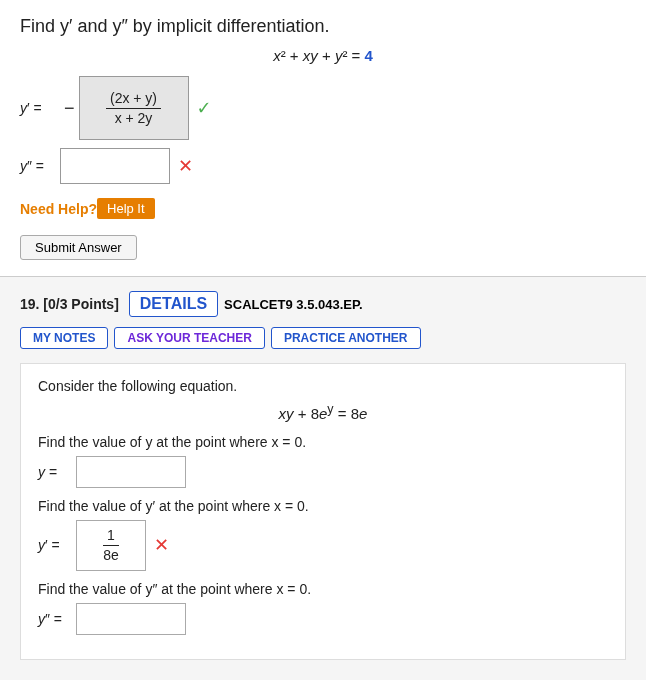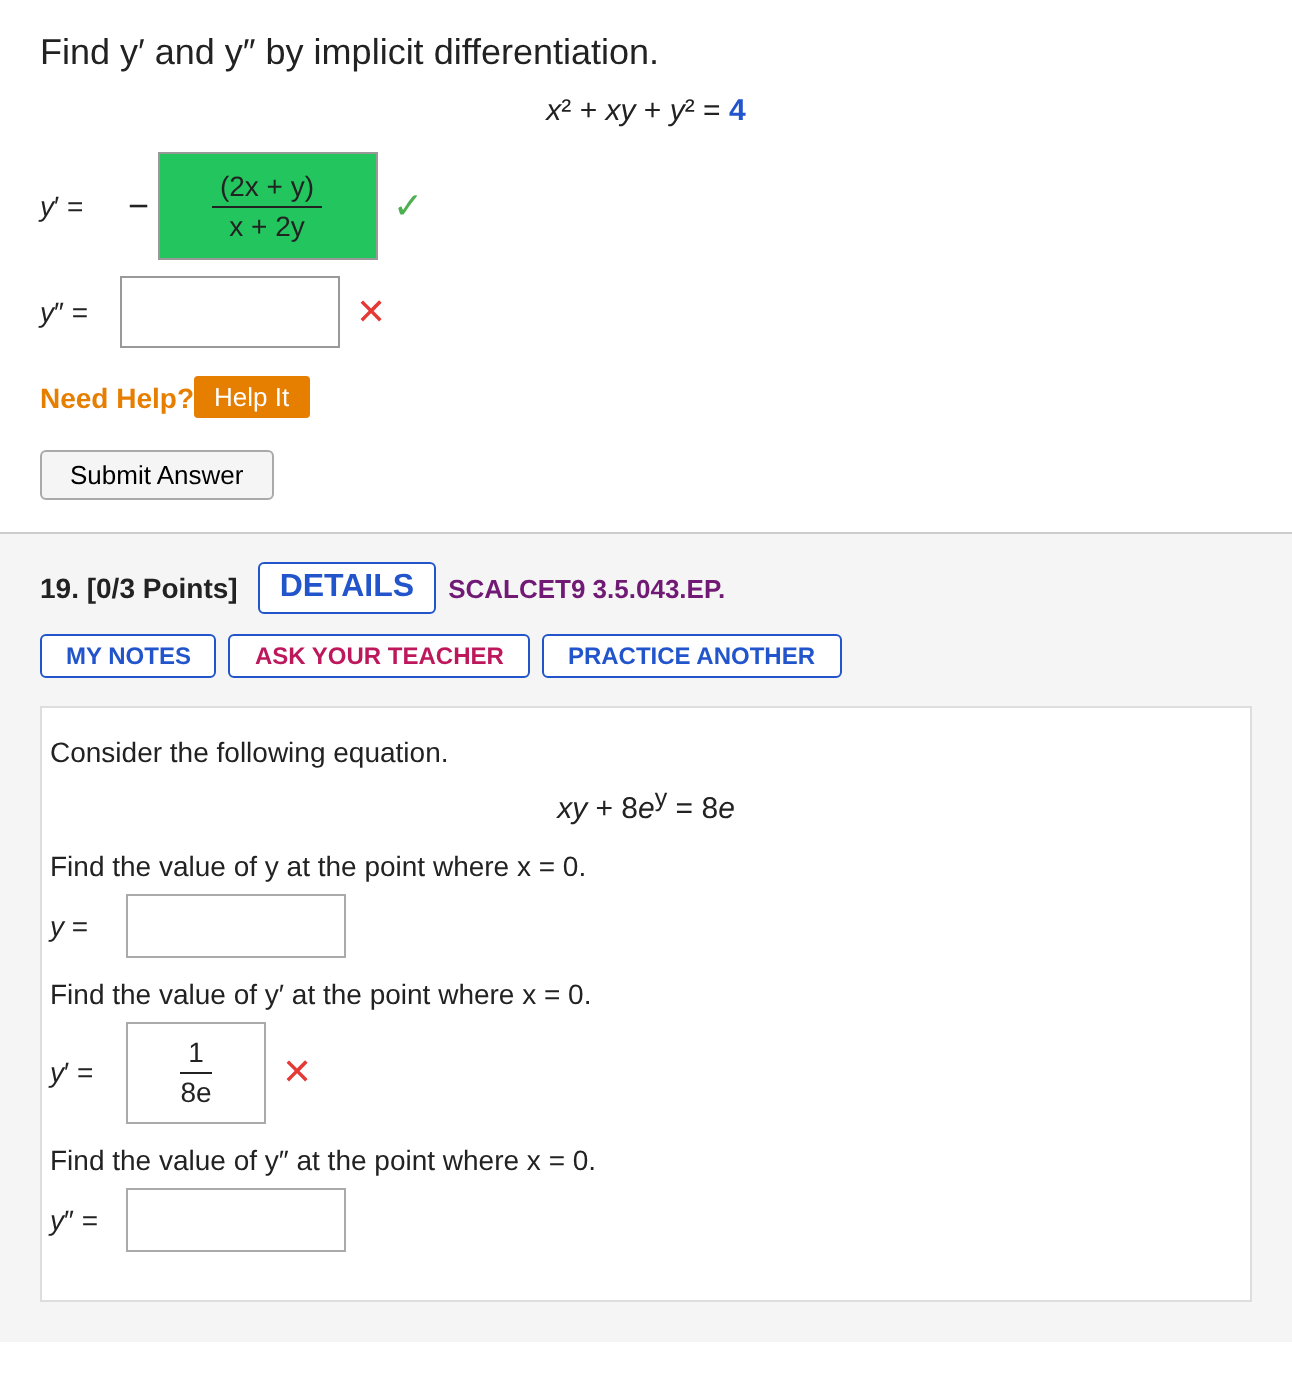"(2x + y)" .answer-box { background: #22c55e -> #e5e5e5; height: 54px -> 64px }
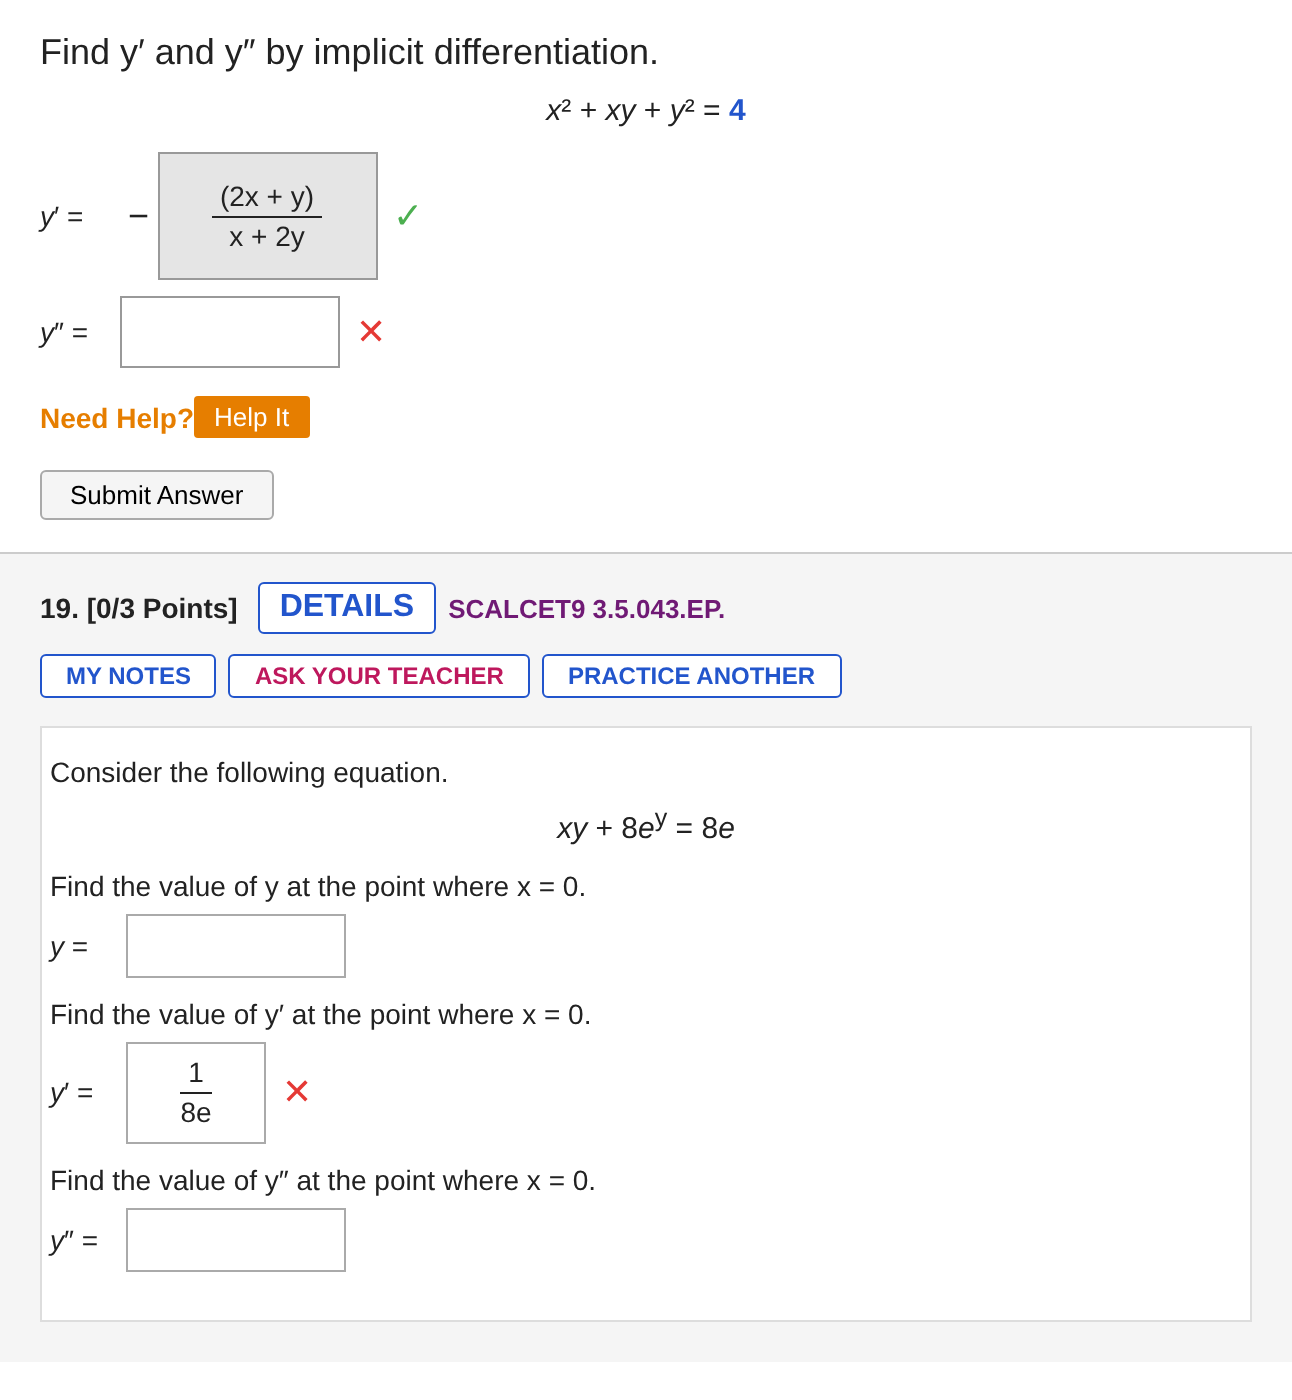"SCALCET9 3.5.043.EP." .scalcet-label { color: #701a75 -> #000000 }
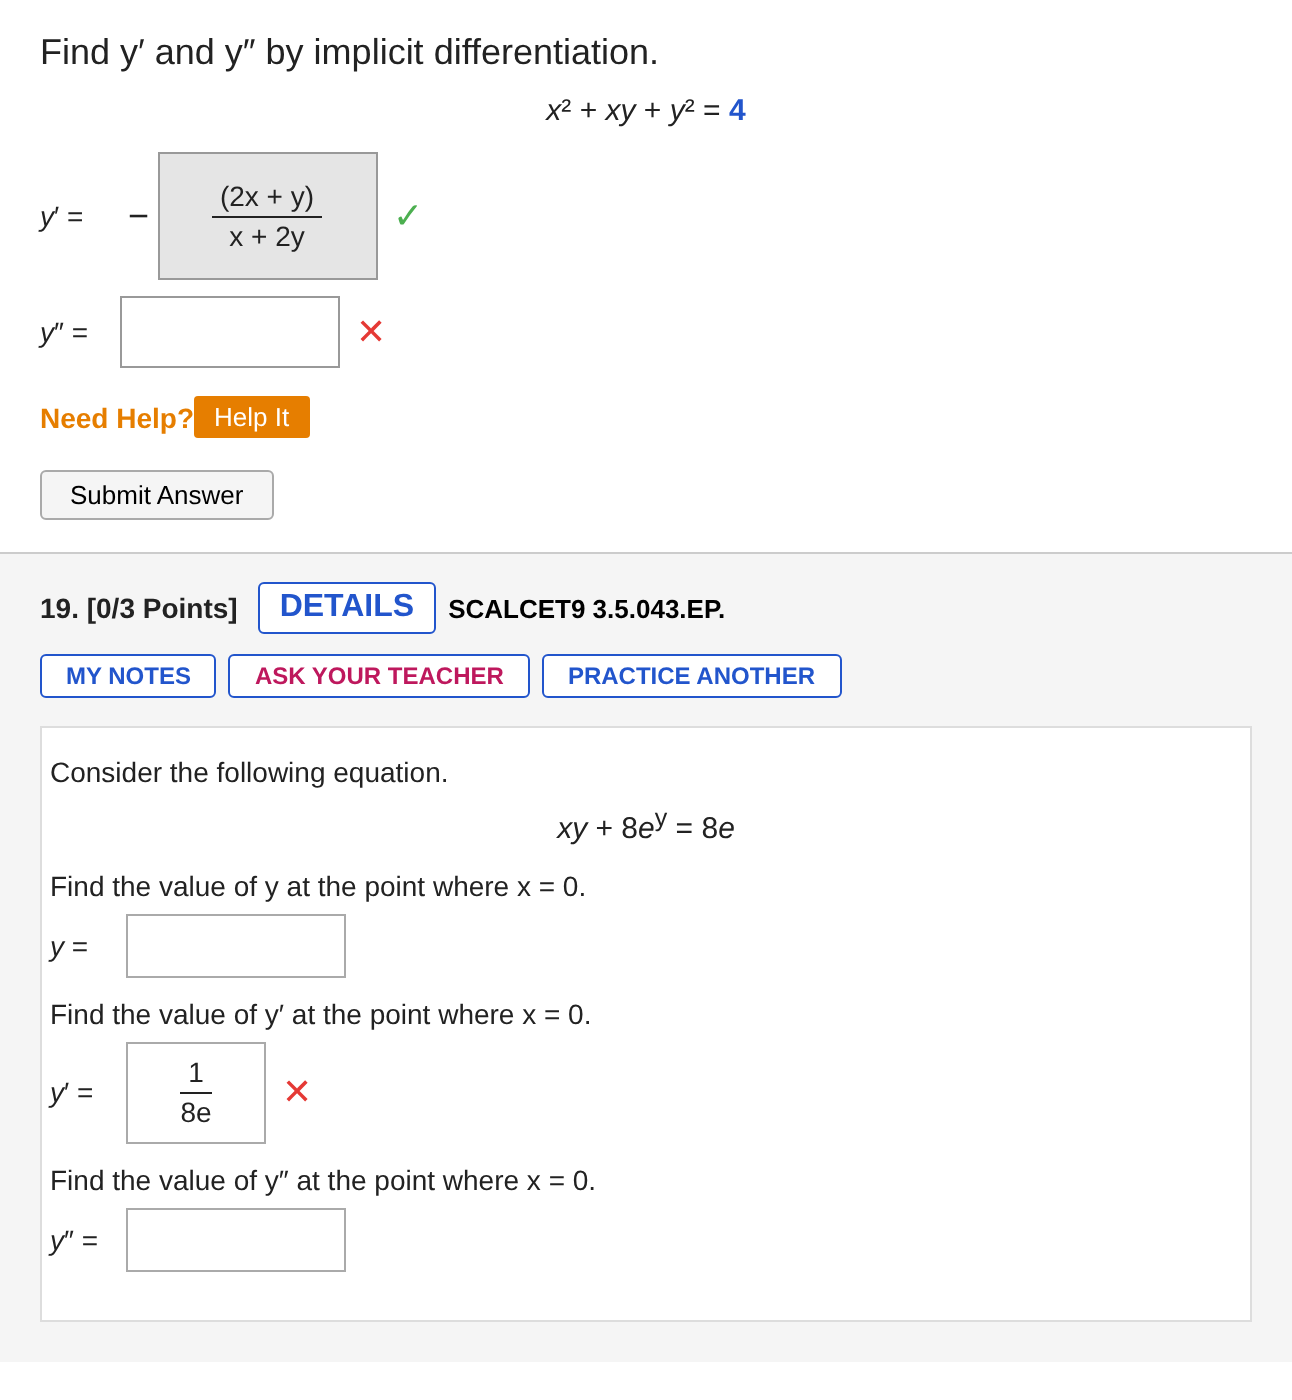"ASK YOUR TEACHER" .btn-ask-teacher { color: #be185d -> #6d28d9 }
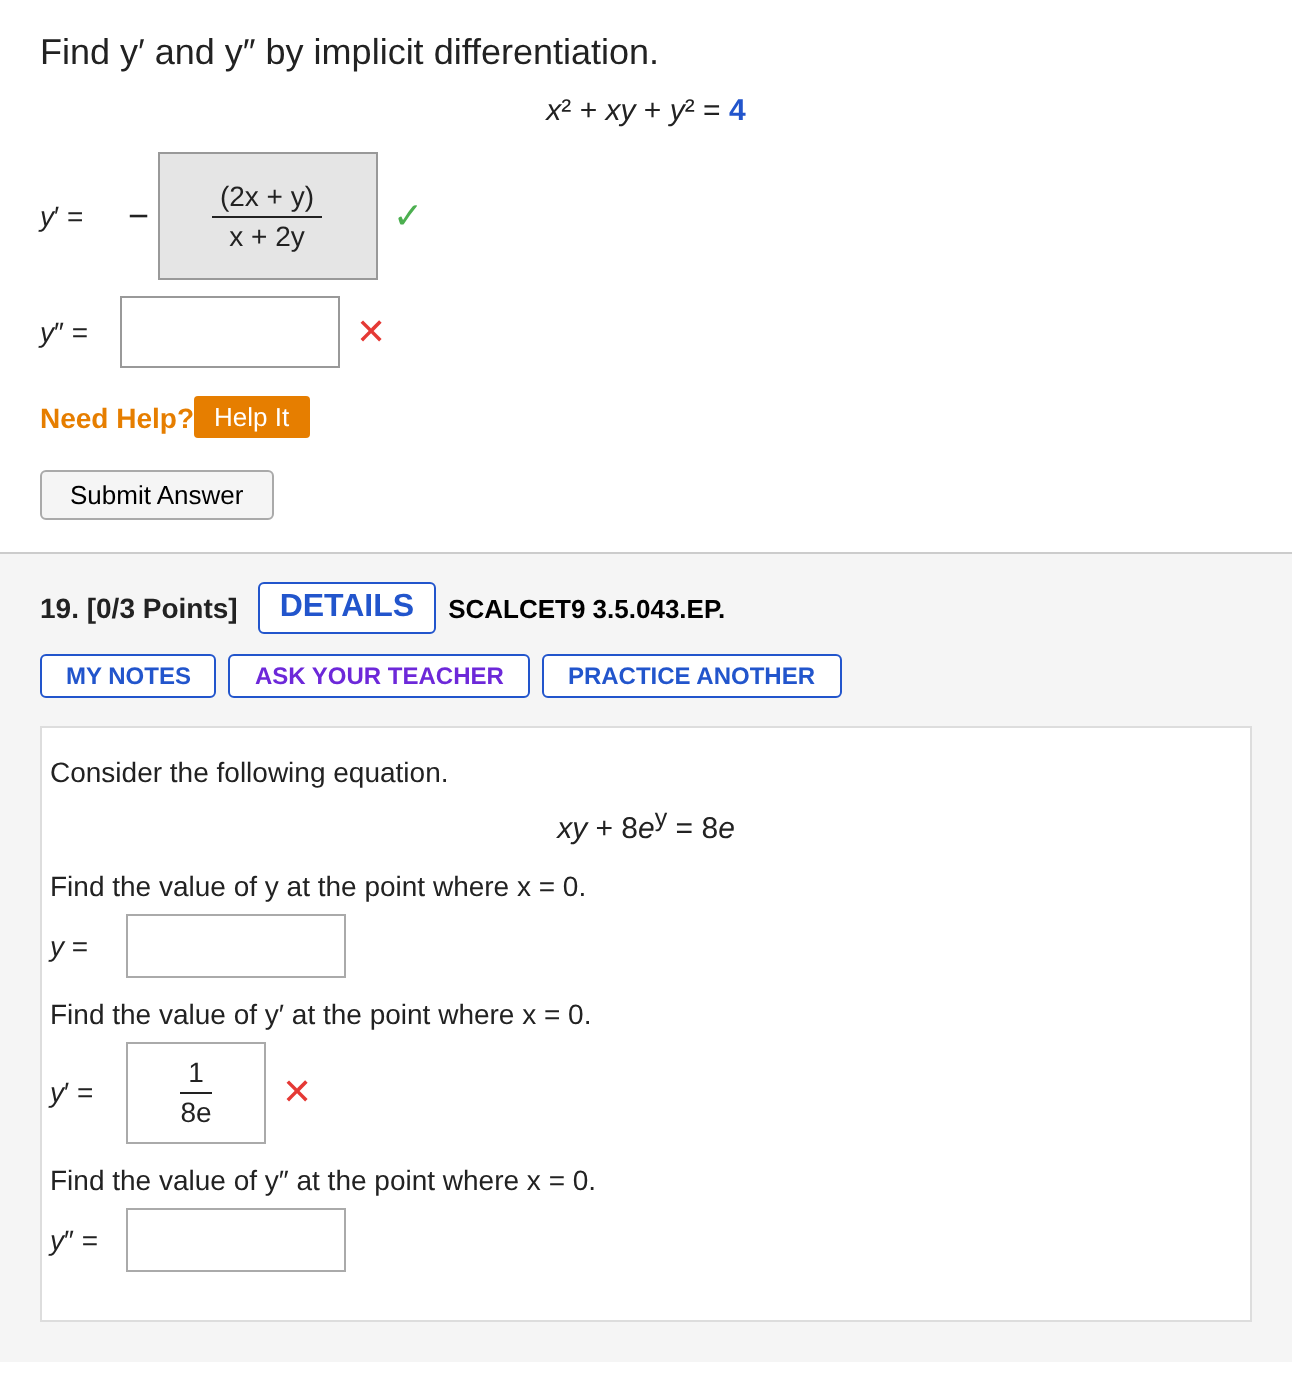"Consider the following equation." .content-area { padding: 14px 4px -> 14px 17px }
